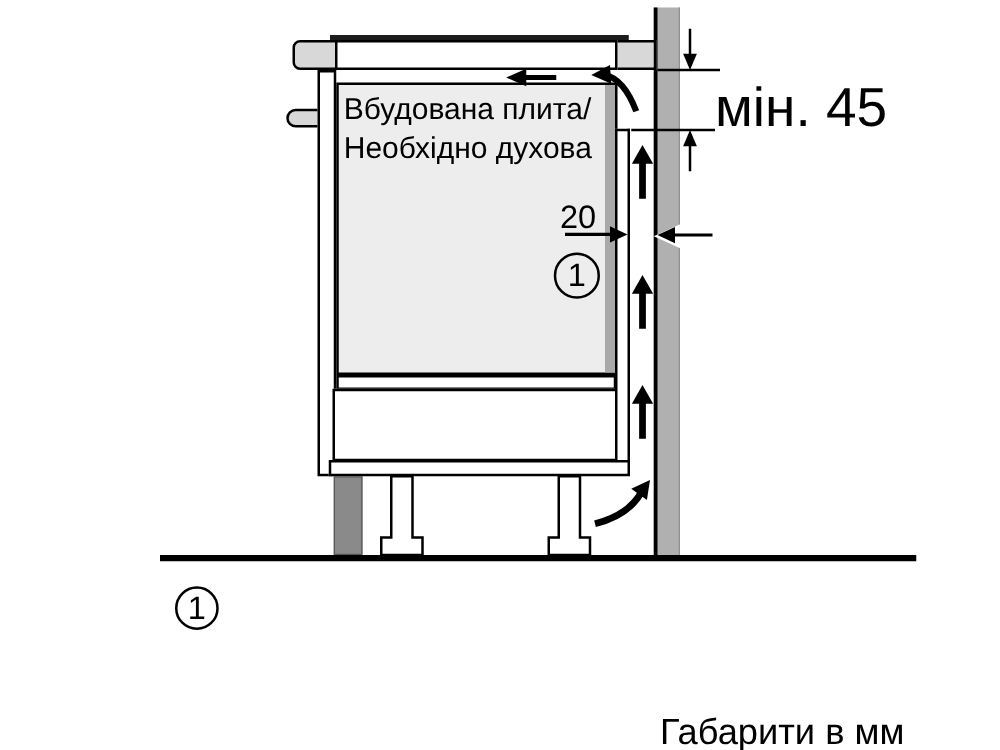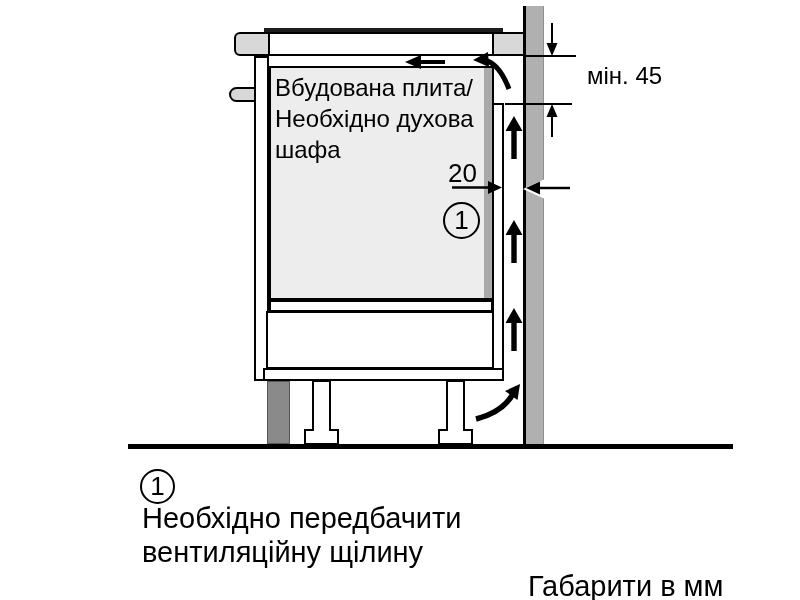"мін. 45" .label-min45 { font-size: 24px -> 44px; left: 555px -> 540px }
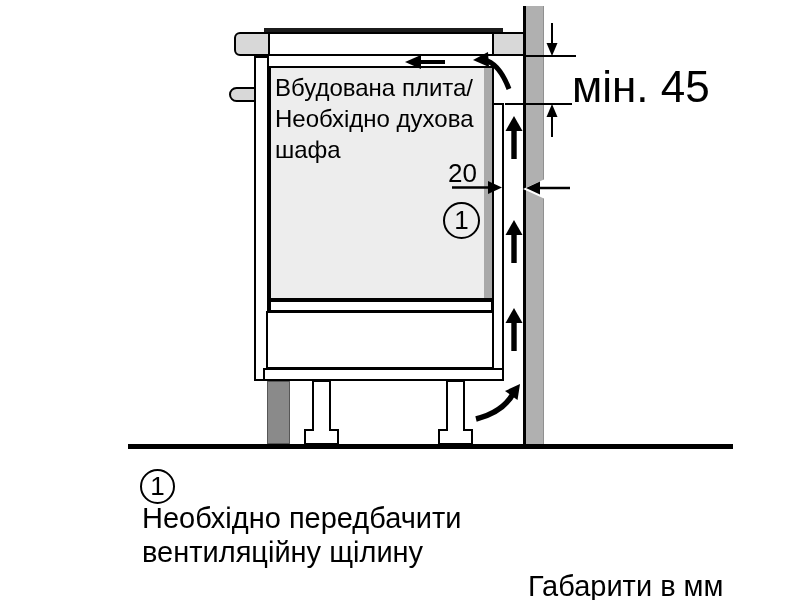"шафа" div { html: <div>шафа</div> -> none }
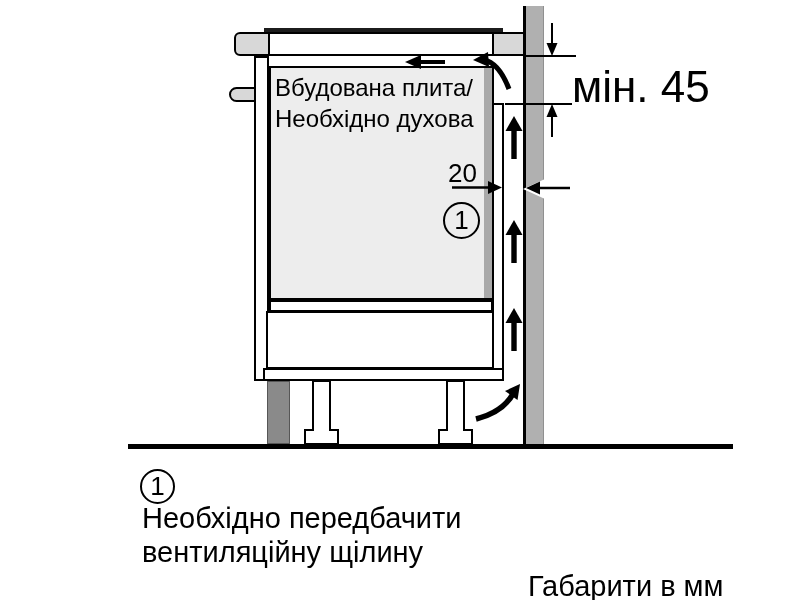"Необхідно передбачити" div.abs { html: <div> <div>Необхідно передбачити</div> <div>вентиляційну щілину</div> </div> -> none }
